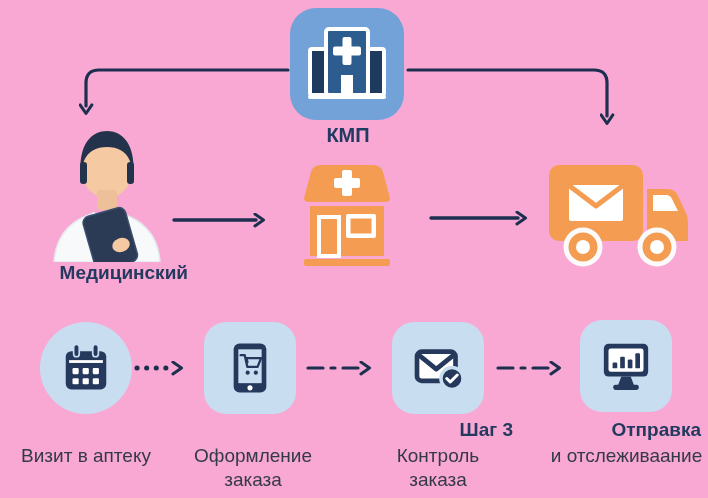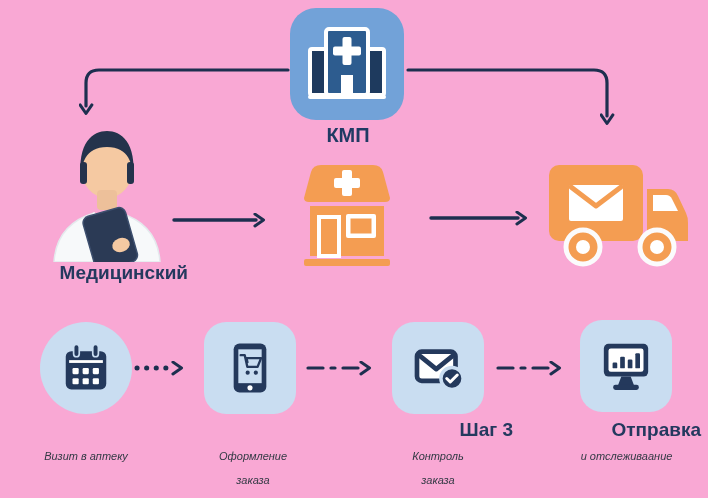"Визит в аптеку" .subtitle { font-size: 11px -> 19px; font-style: italic -> none }
